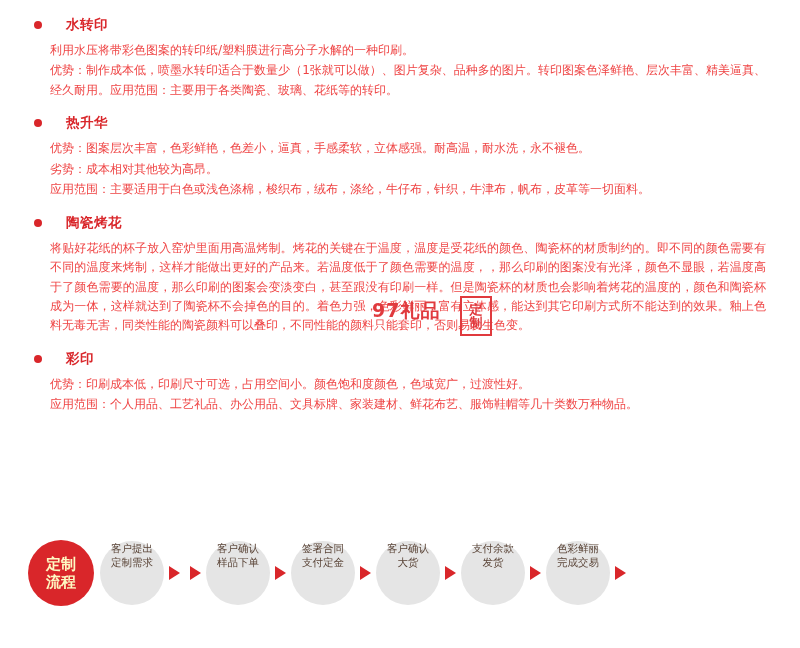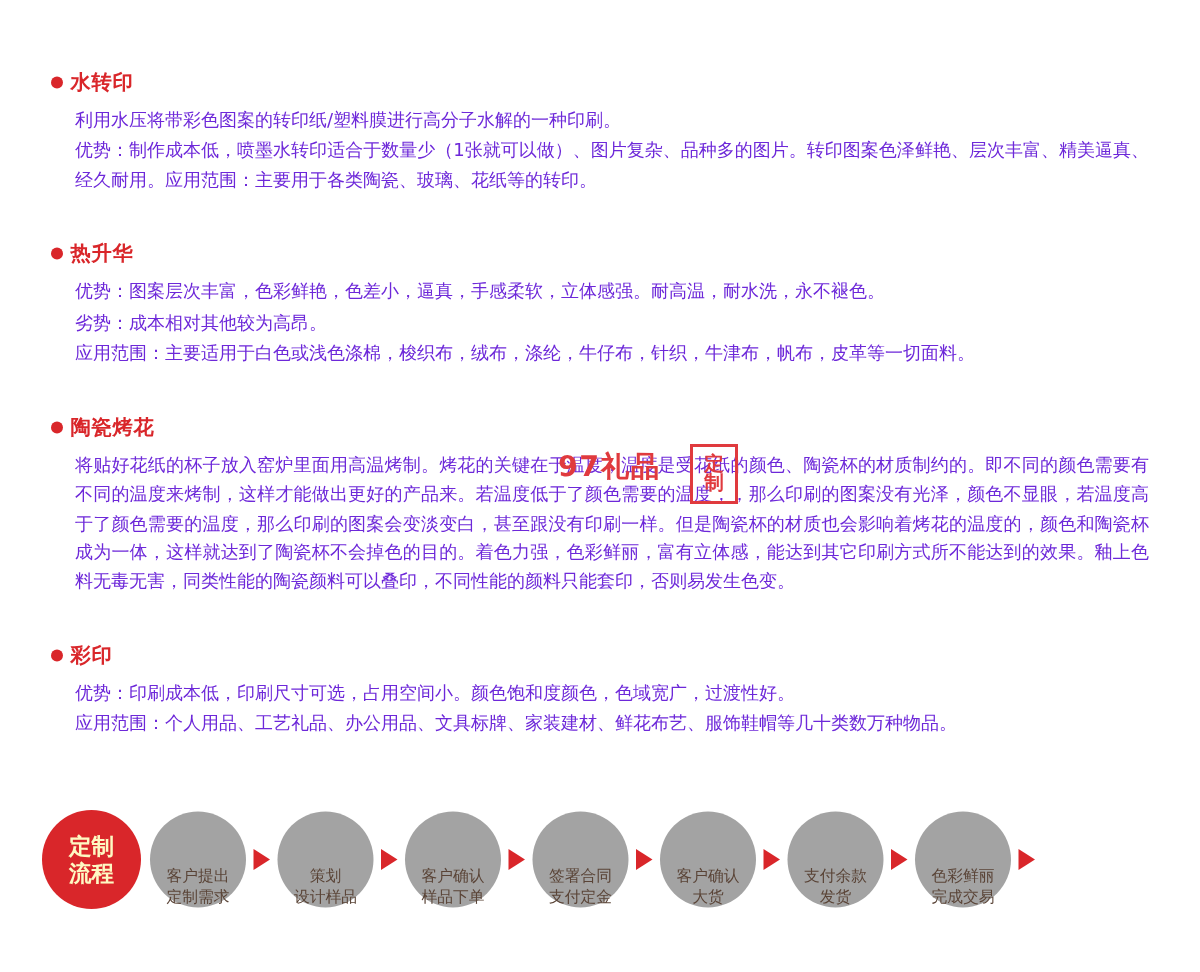"水转印" .sec-head { gap: 5px -> 24px; margin-top: 30px -> none }
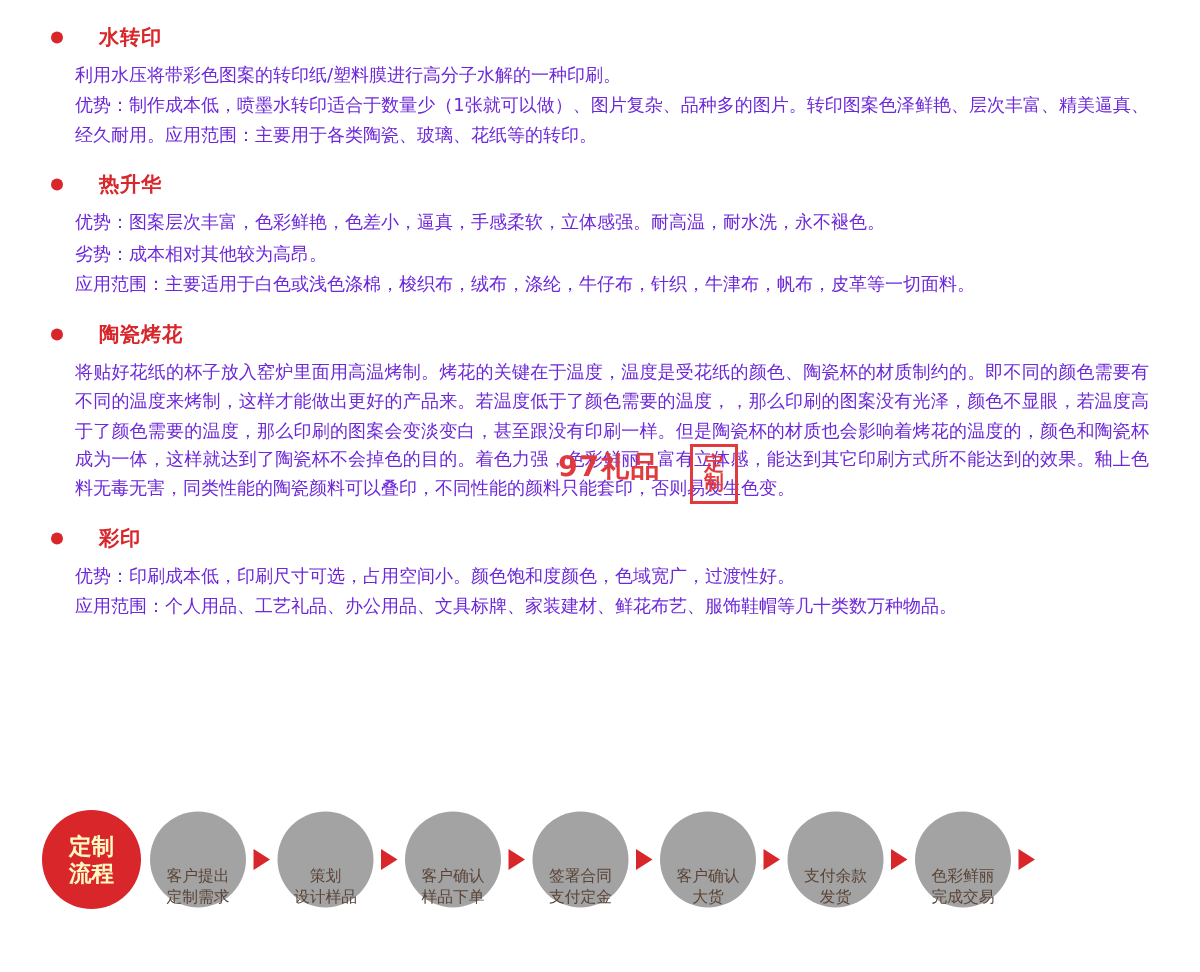"利用水压将带彩色图案的转印纸/塑料膜进行高分子水解的一种印刷。" .body-text { color: #6d28d9 -> #ef4444 }
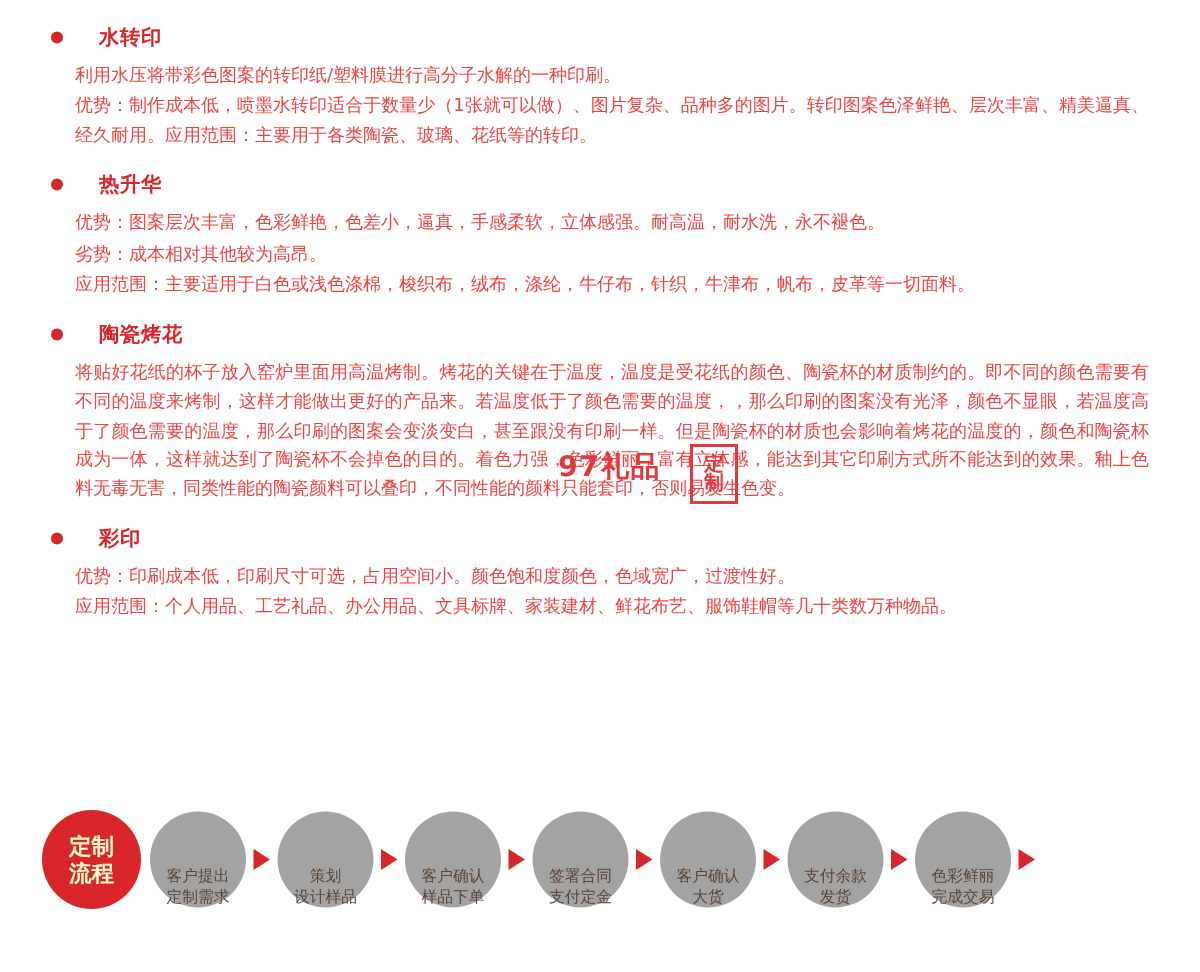"客户提出" .flow-step { background: #a3a3a3 -> #e5e5e5; justify-content: flex-end -> flex-start }
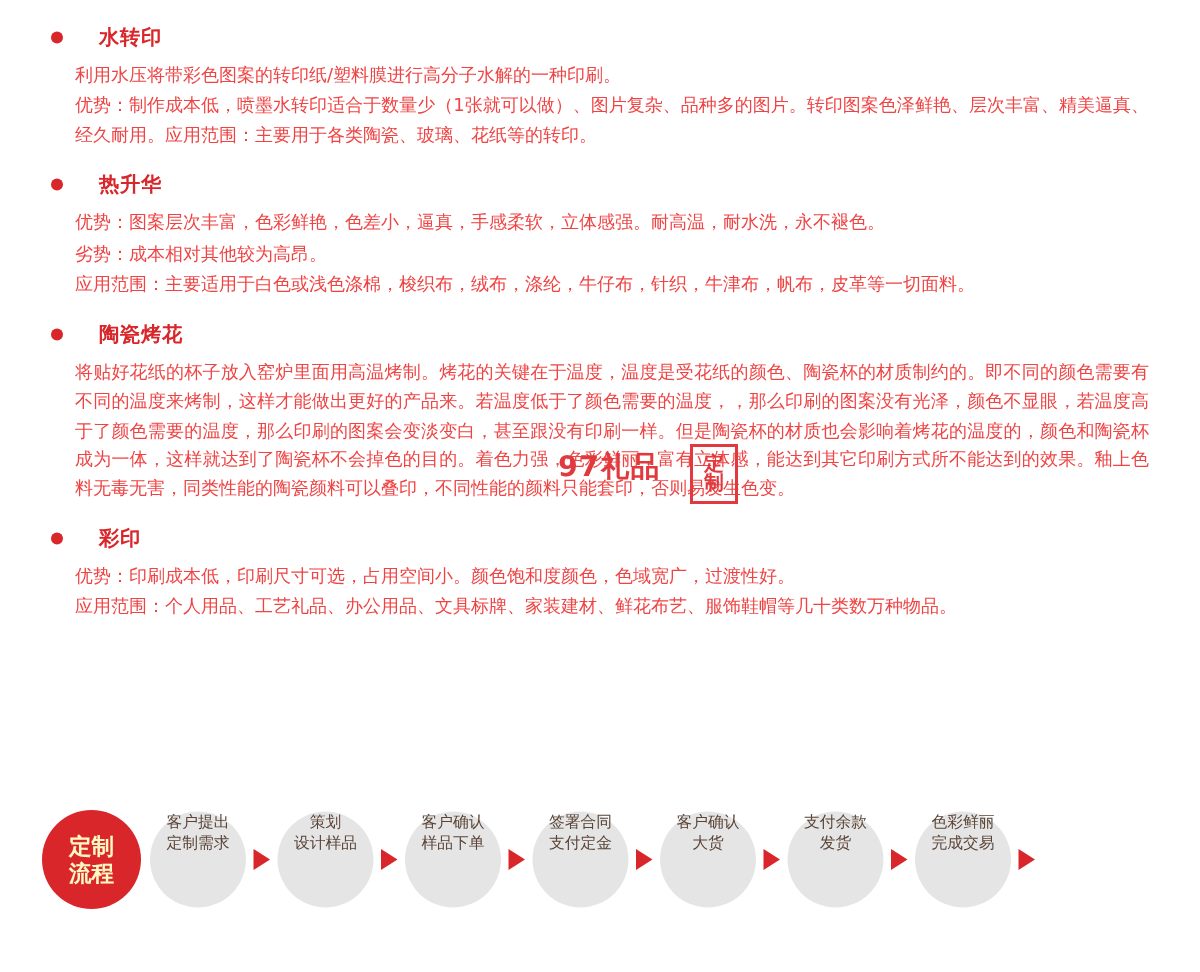"策划" div.flow-step { html: <div> <span>策划</span> <span>设计样品</span> </div> -> none }
